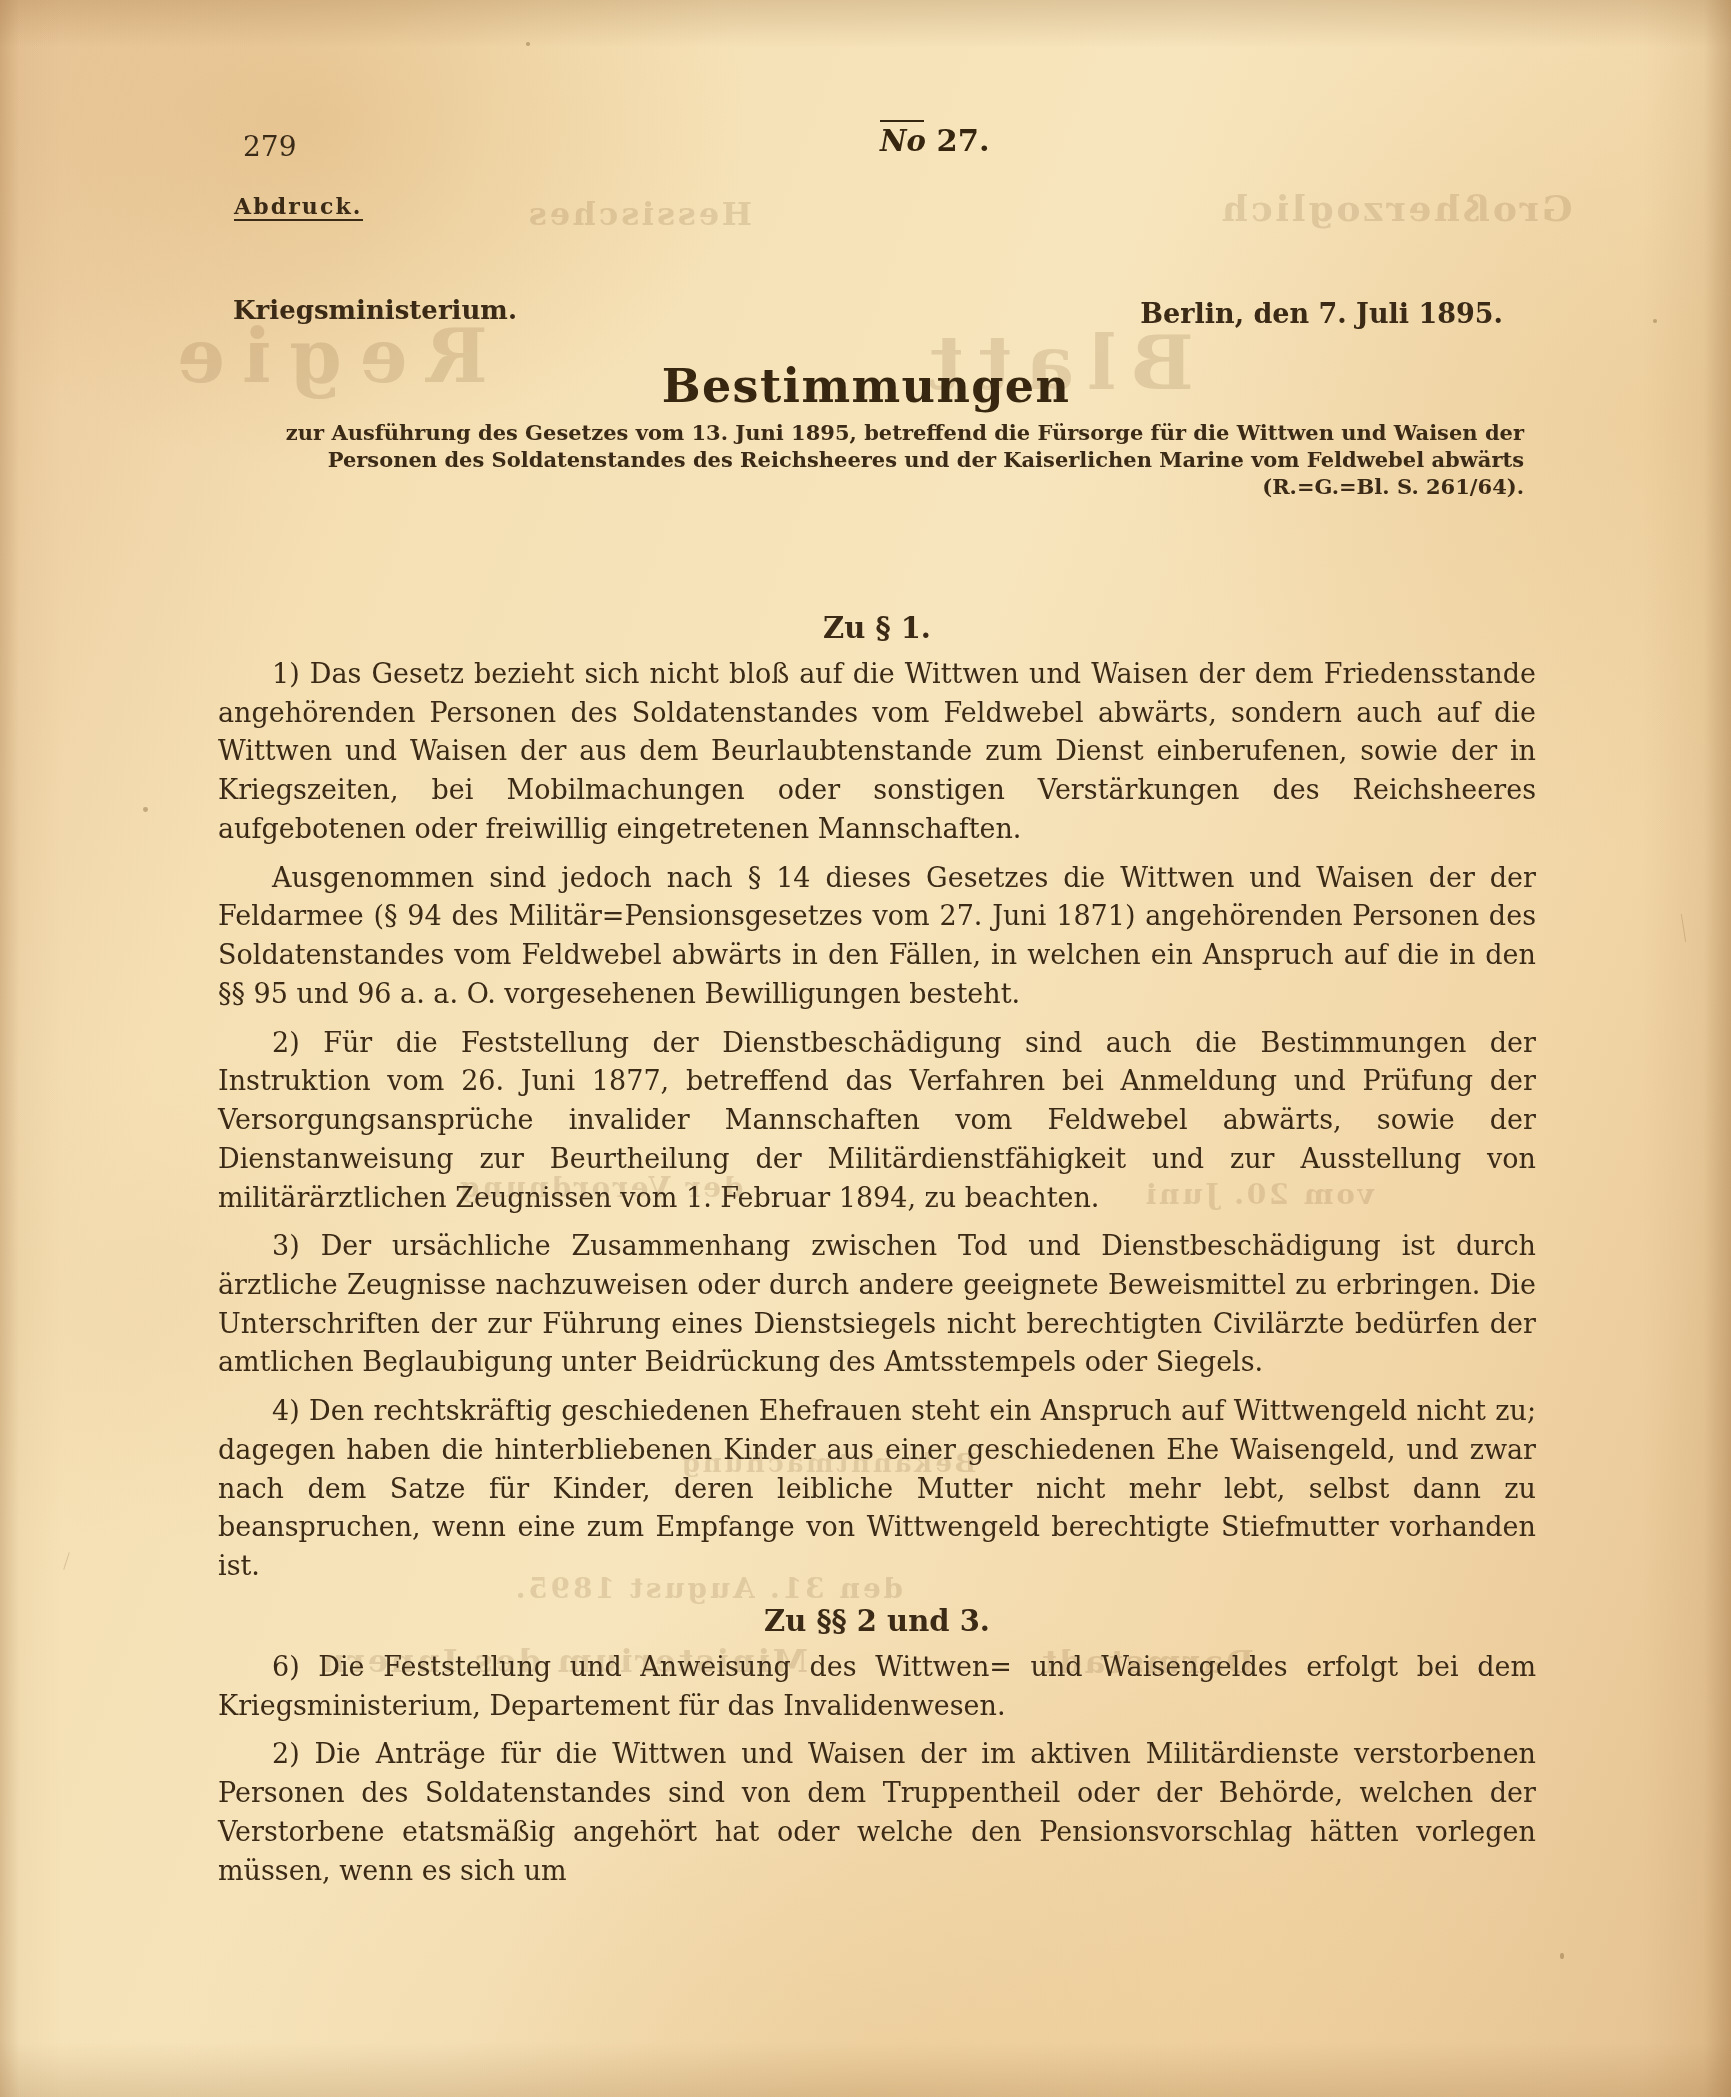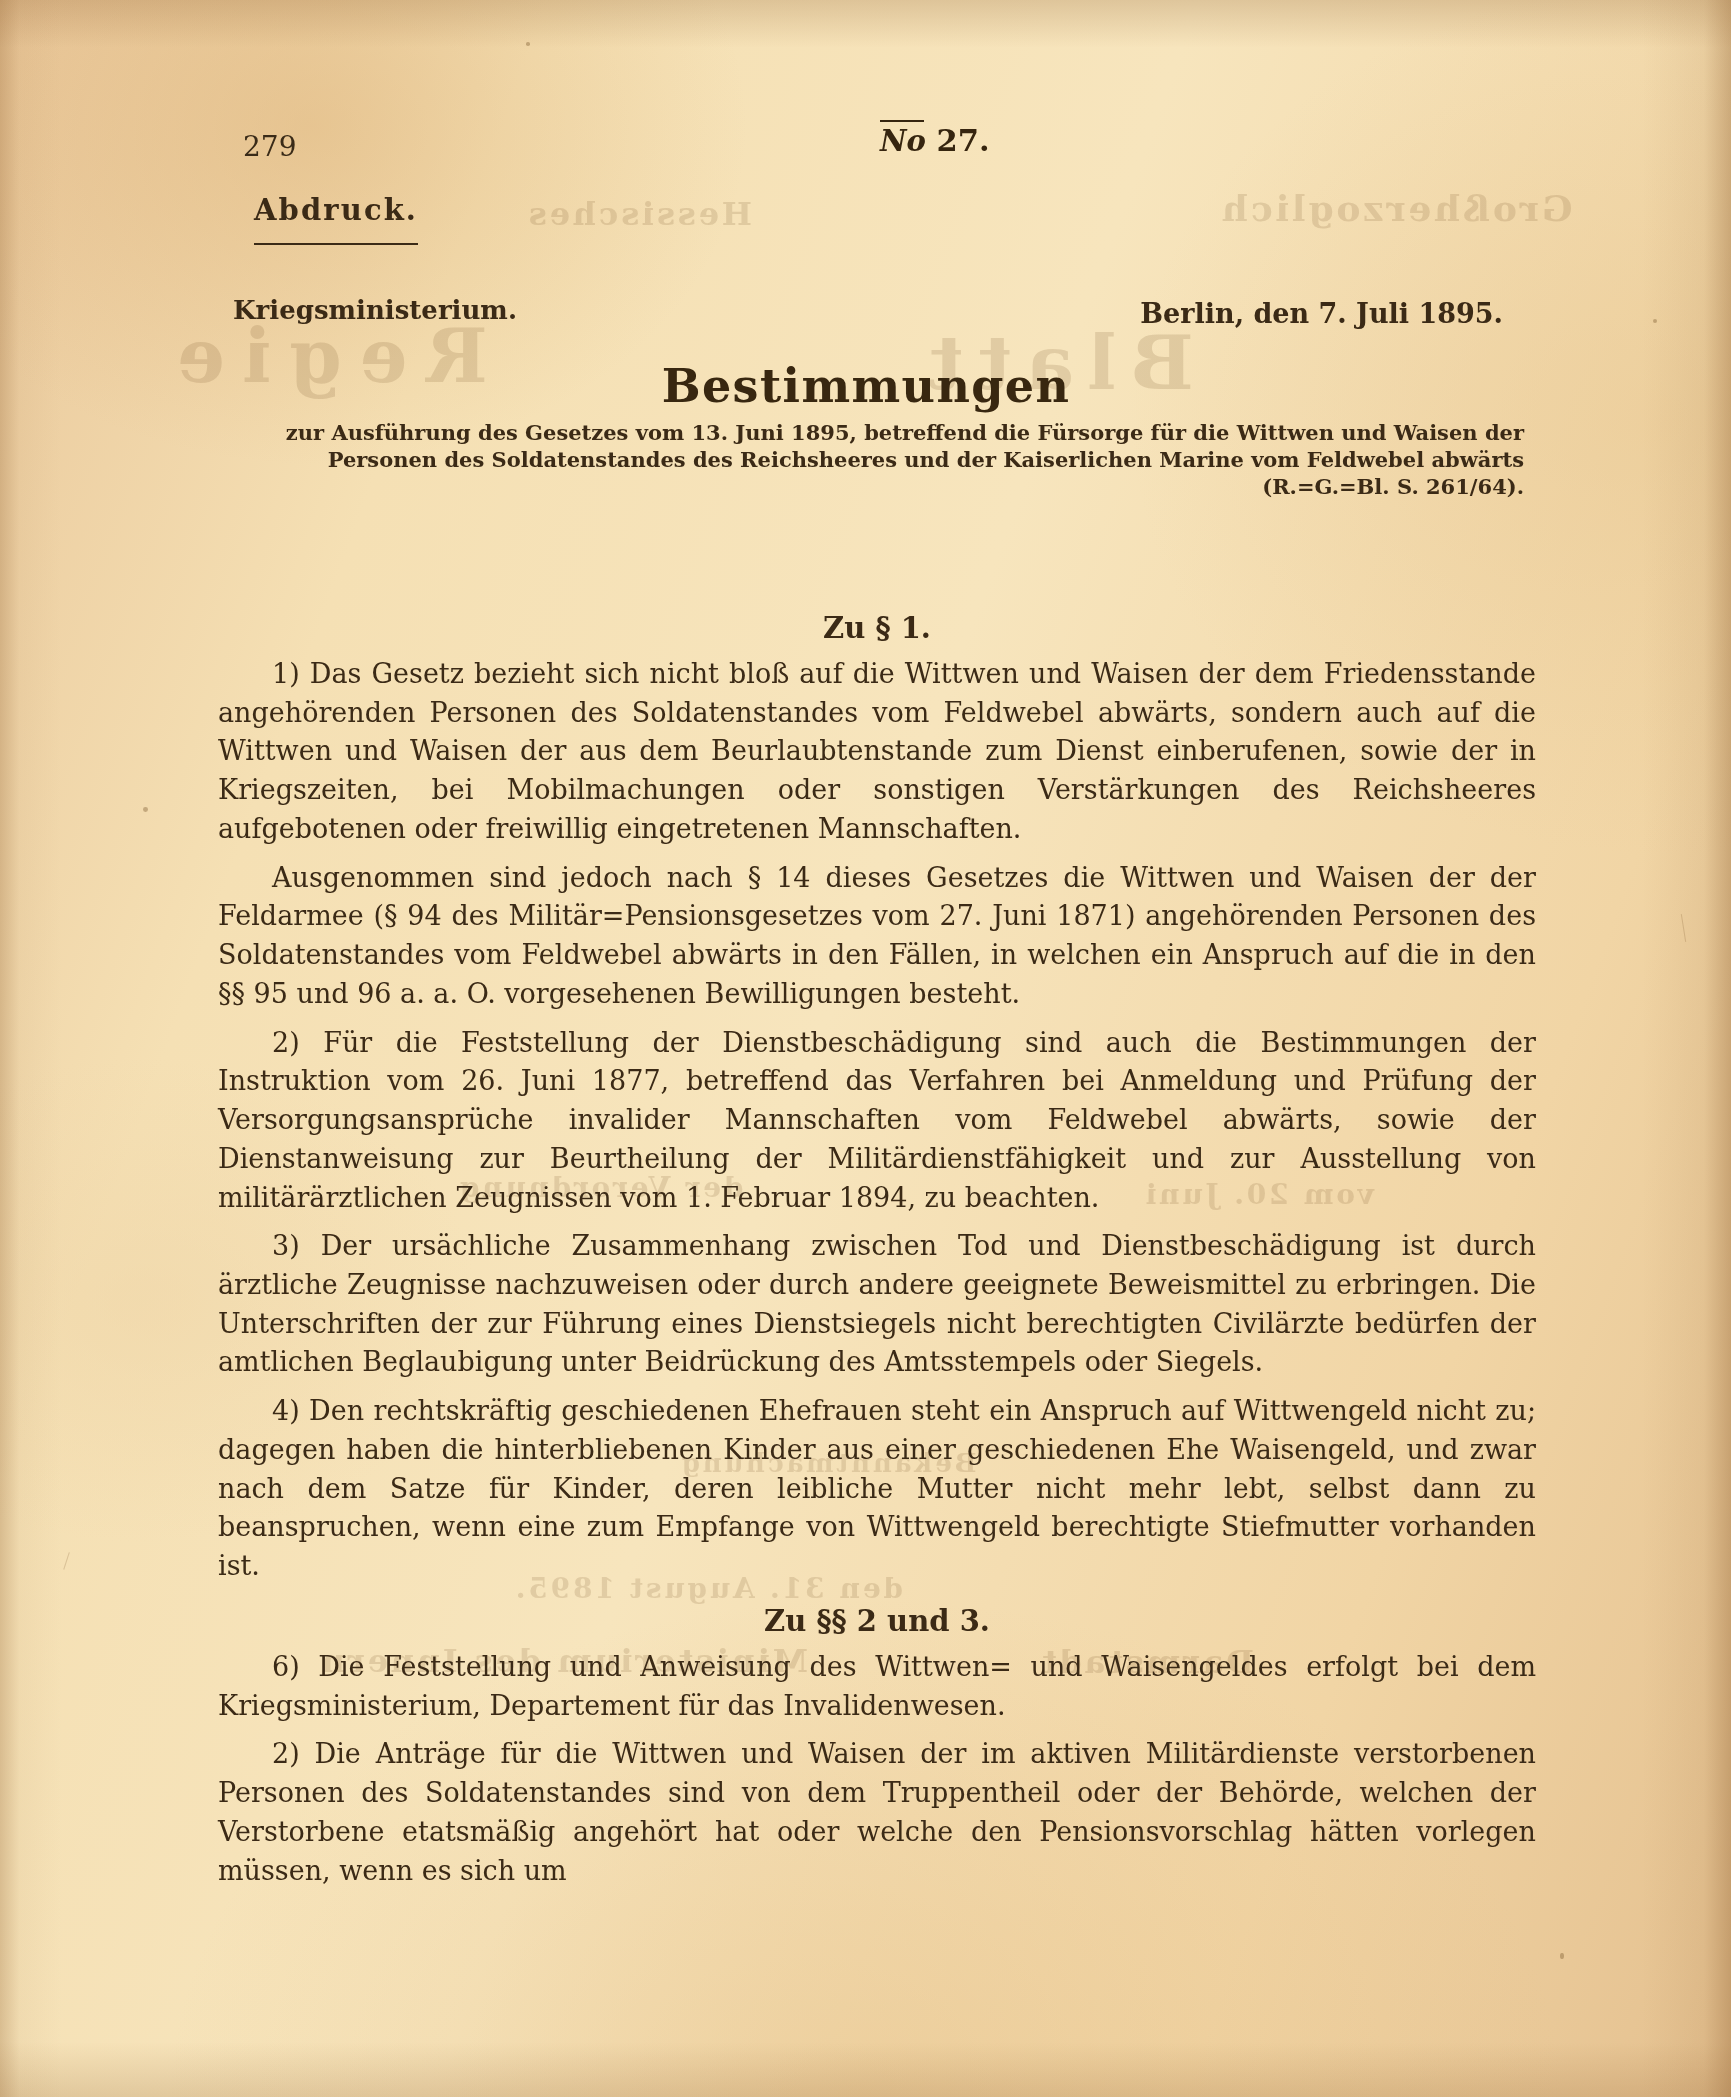"Abdruck." .abdruck { font-size: 29px -> 22px; margin-left: 20px -> none; padding-bottom: 16px -> 0 }
